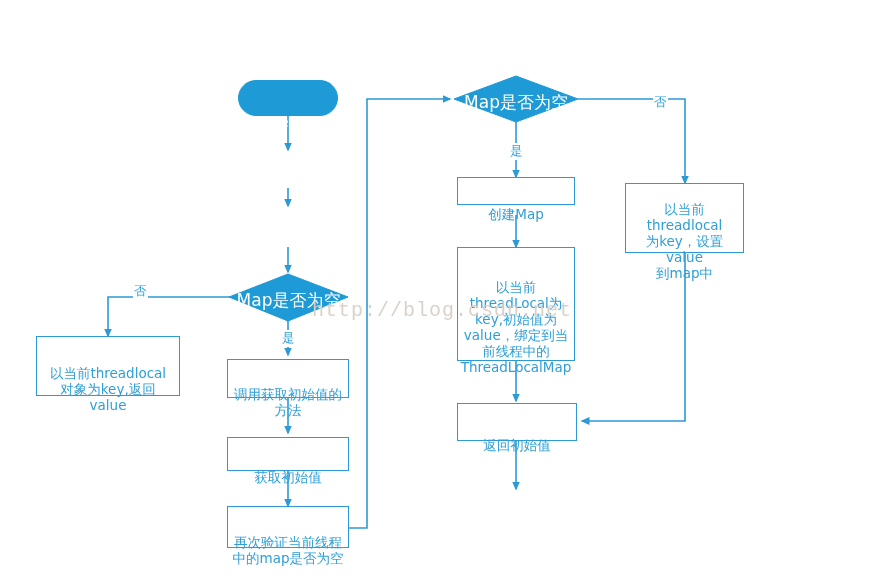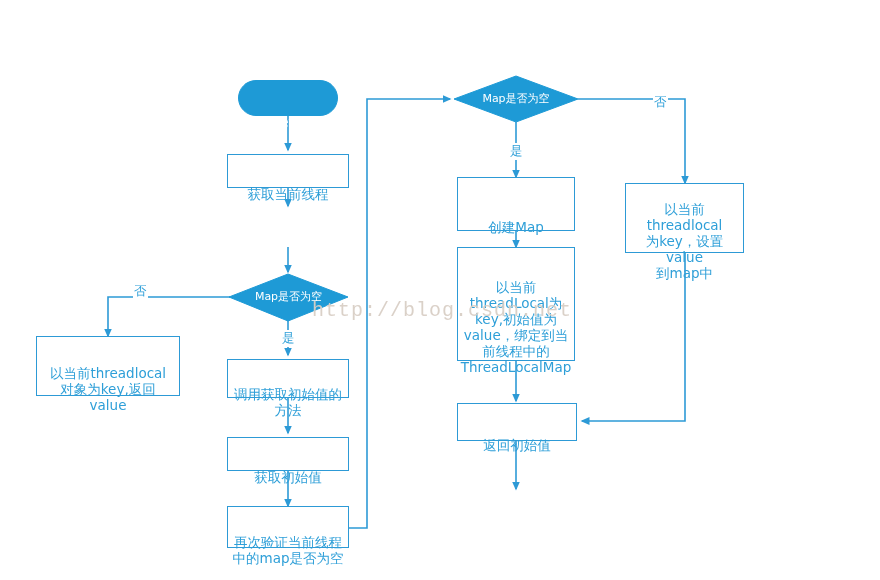"Map是否为空" .dec-label { font-size: 11px -> 17px }
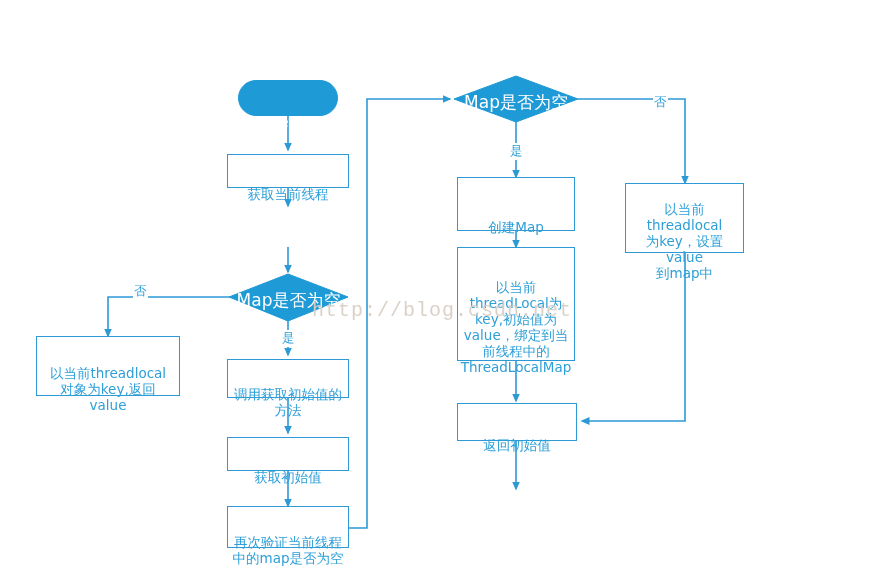"获取当前线程" div.node { html: <div> <span>获取当前线程</span> </div> -> none }
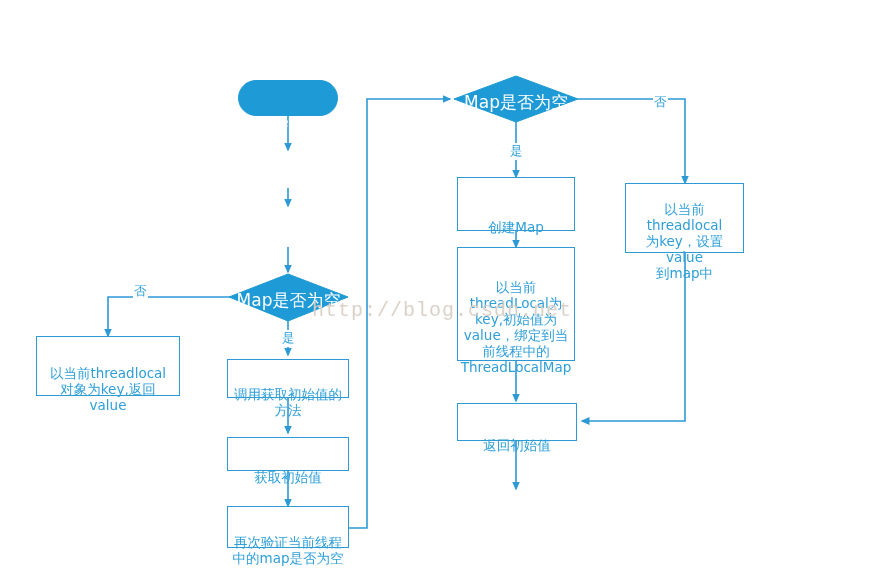"创建Map" div.node { height: 54px -> 28px }
